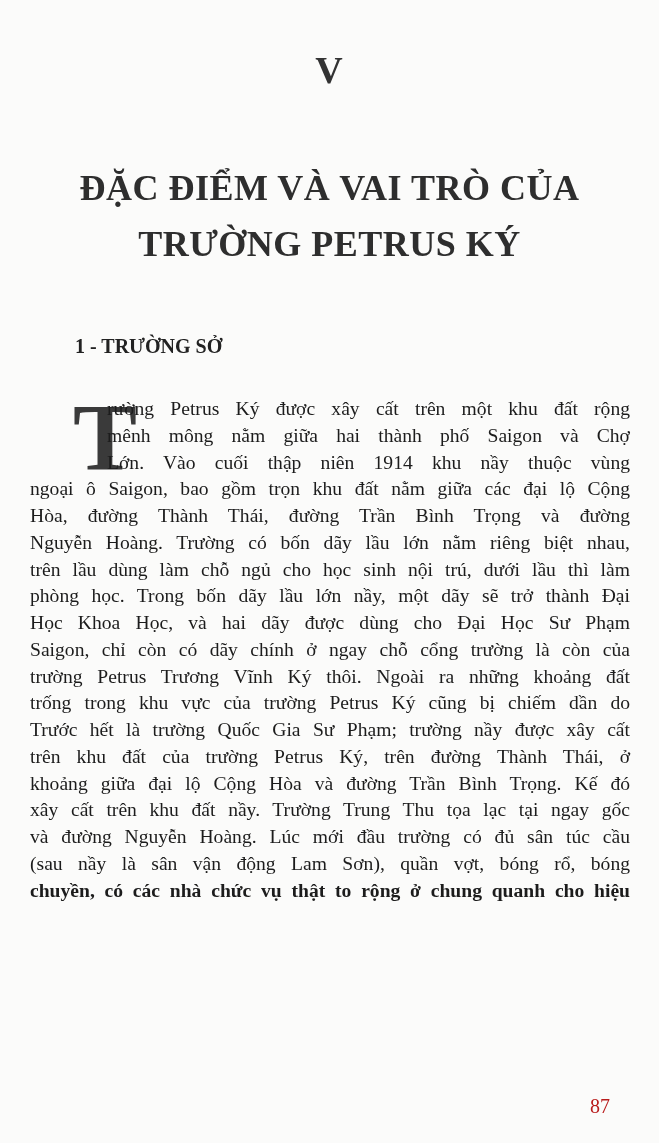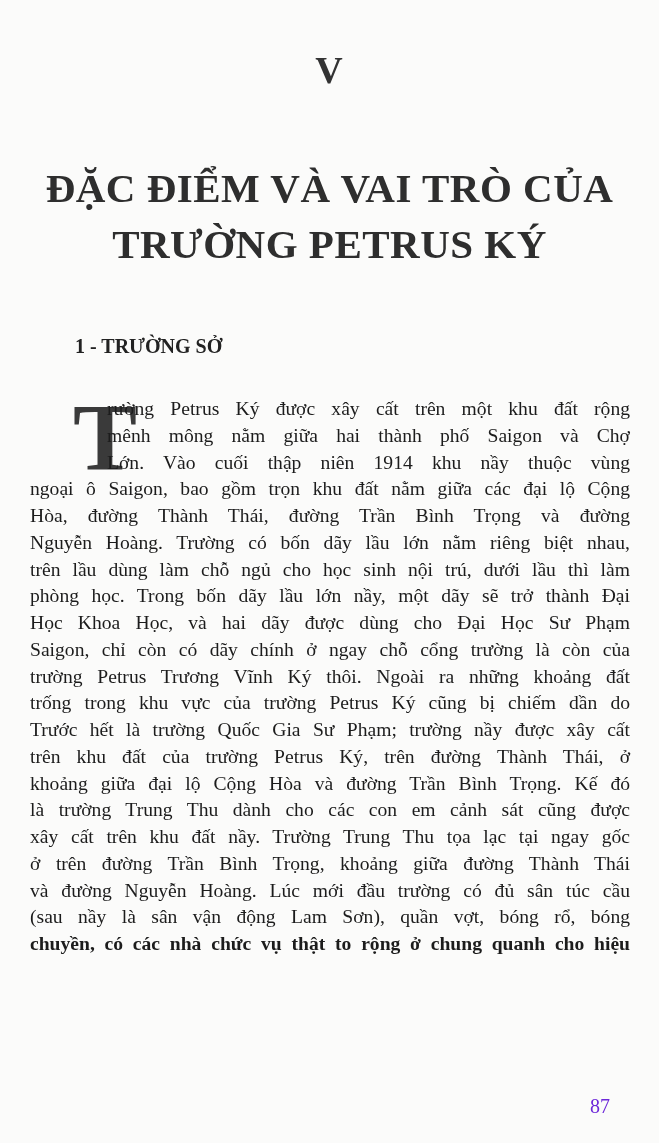"ĐẶC ĐIỂM VÀ VAI TRÒ" .chapter-title { font-size: 41px -> 36px }
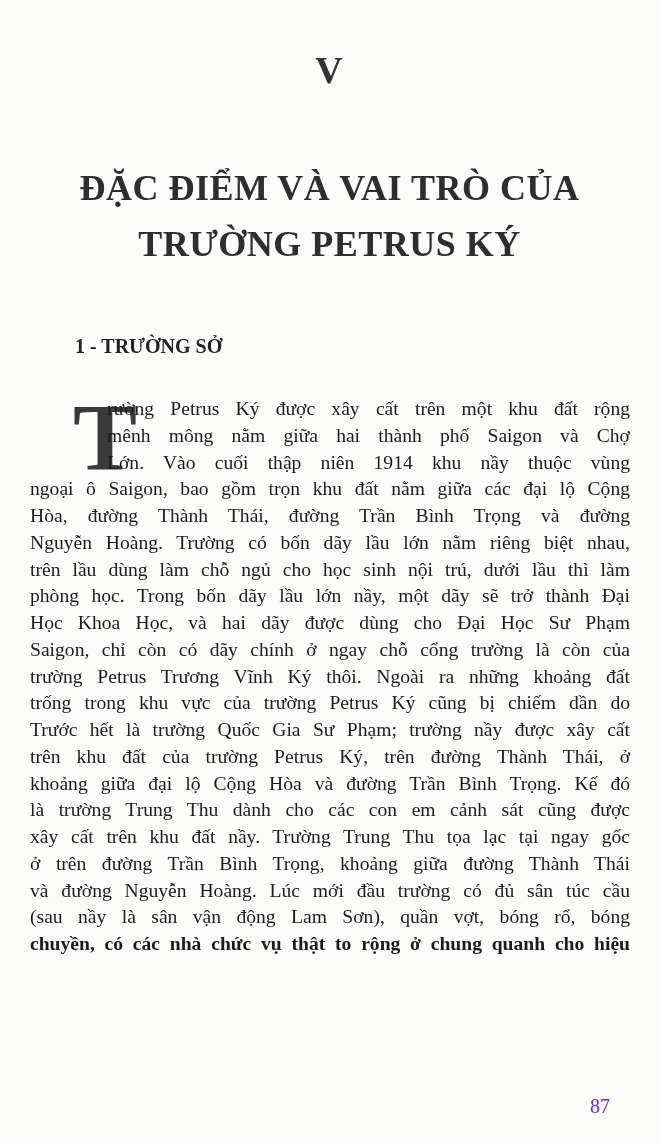"là trường Trung Thu dành" span.line { html: <span>là trường Trung Thu dành cho các con em cảnh sát cũng được</span> -> none }
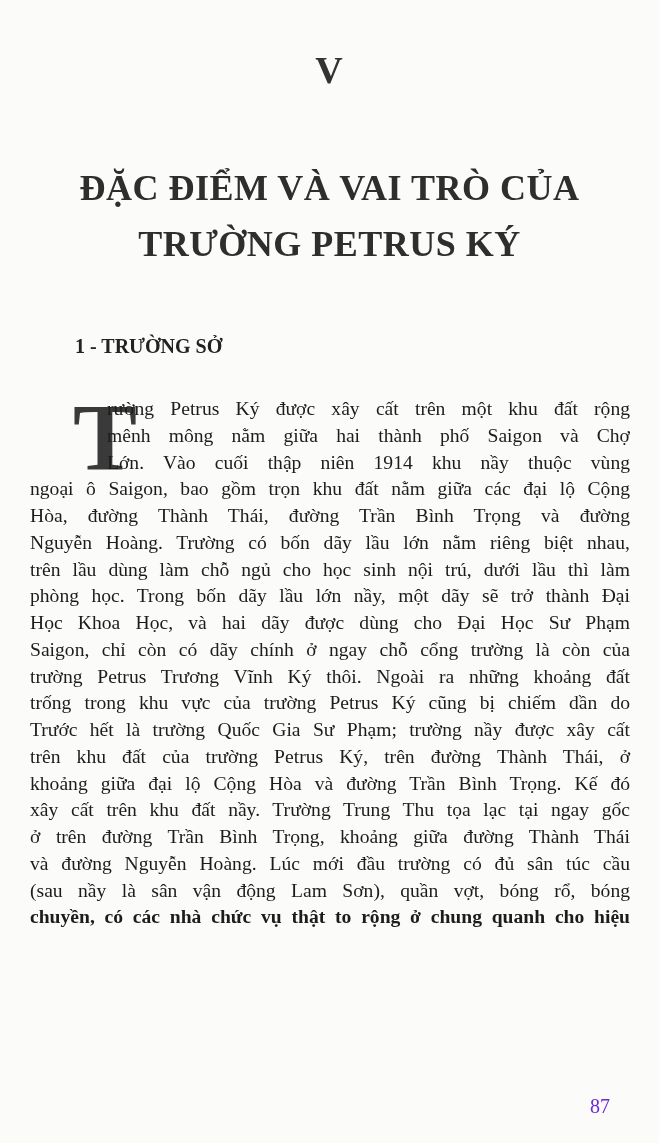"ở trên đường Trần Bình" span.line { html: <span>ở trên đường Trần Bình Trọng, khoảng giữa đường Thành Thái</span> -> none }
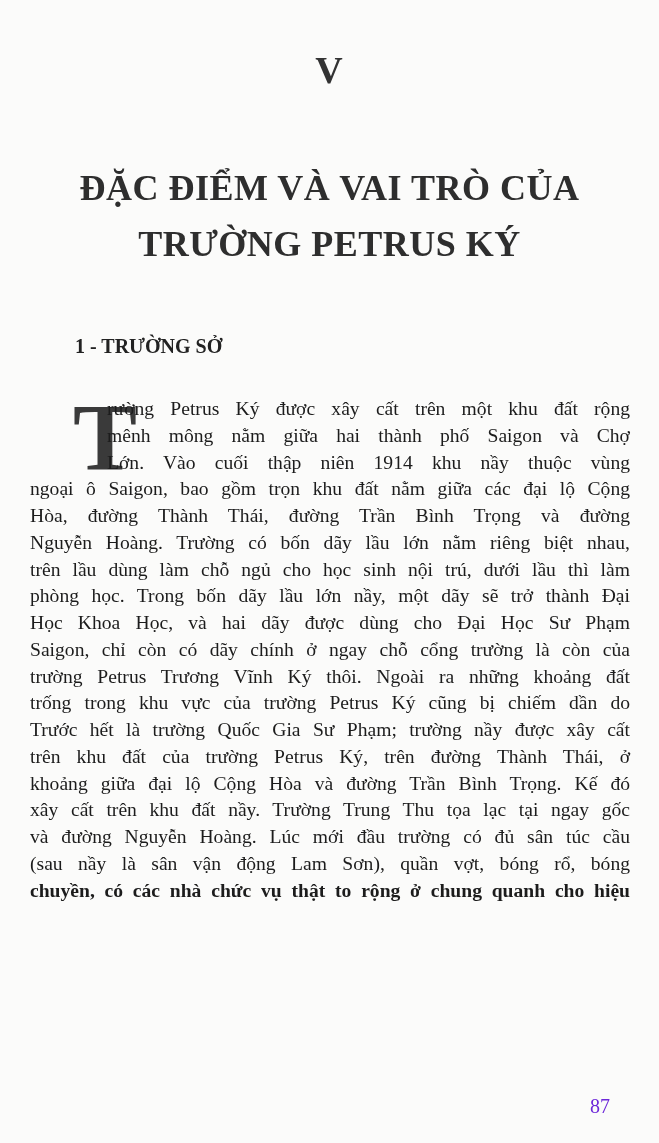"87" .page-number { color: #6d28d9 -> #b91c1c }
